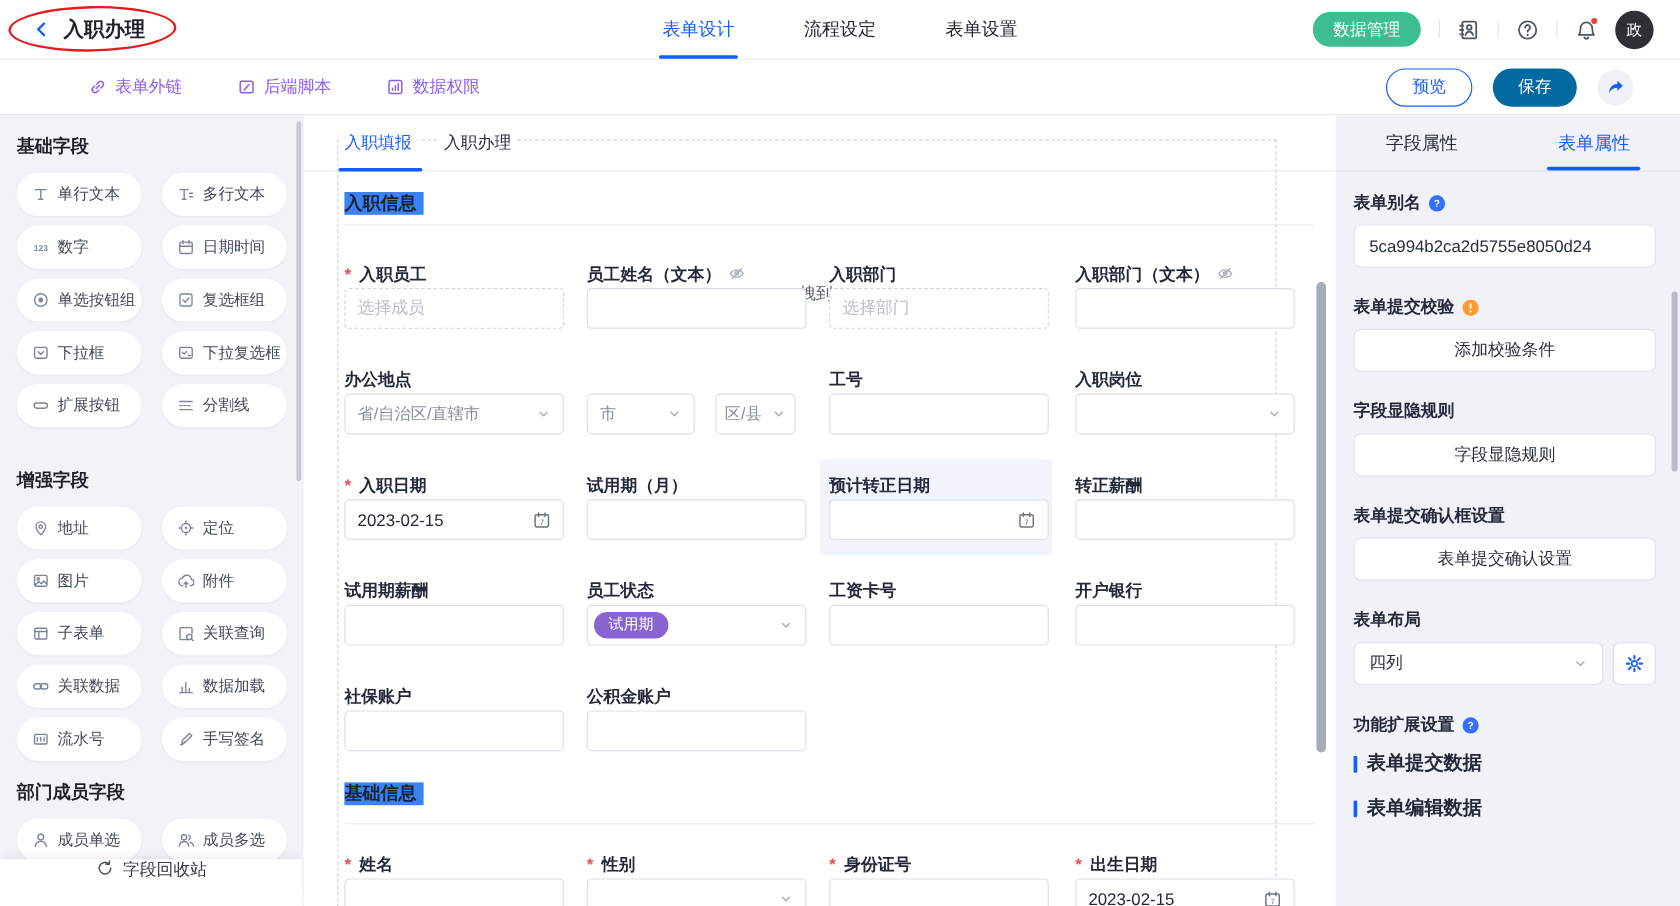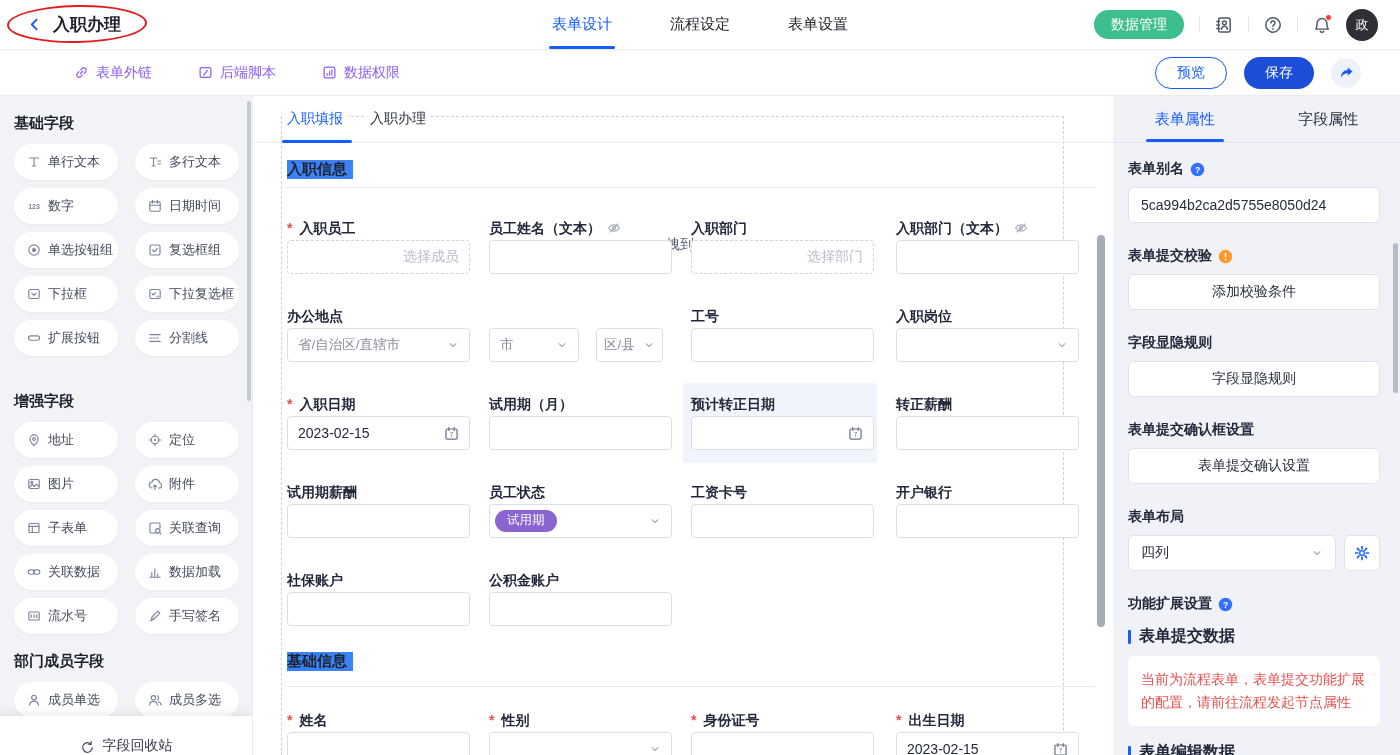"保存" .btn-primary { background: #1d4ed8 -> #0369a1 }
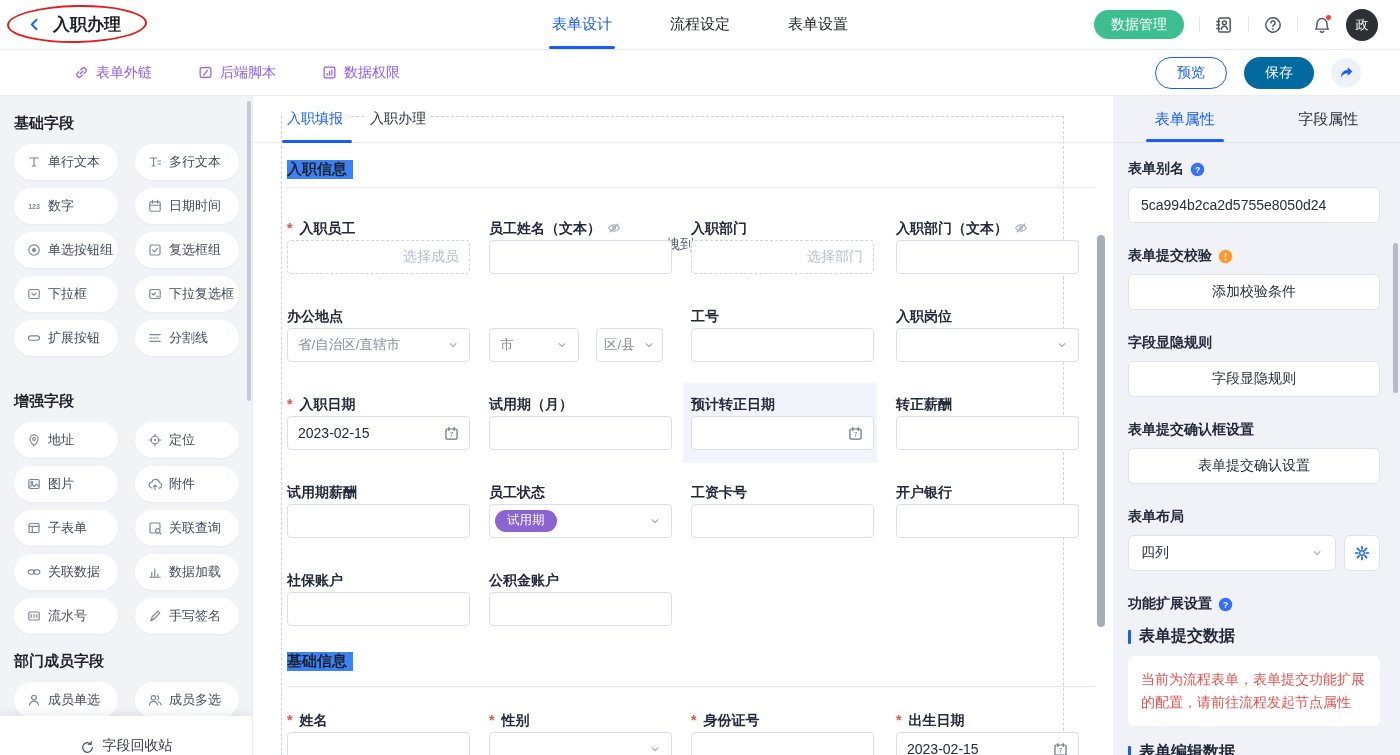"表单属性" span.ptab { order: before "字段属性" -> after "字段属性" }
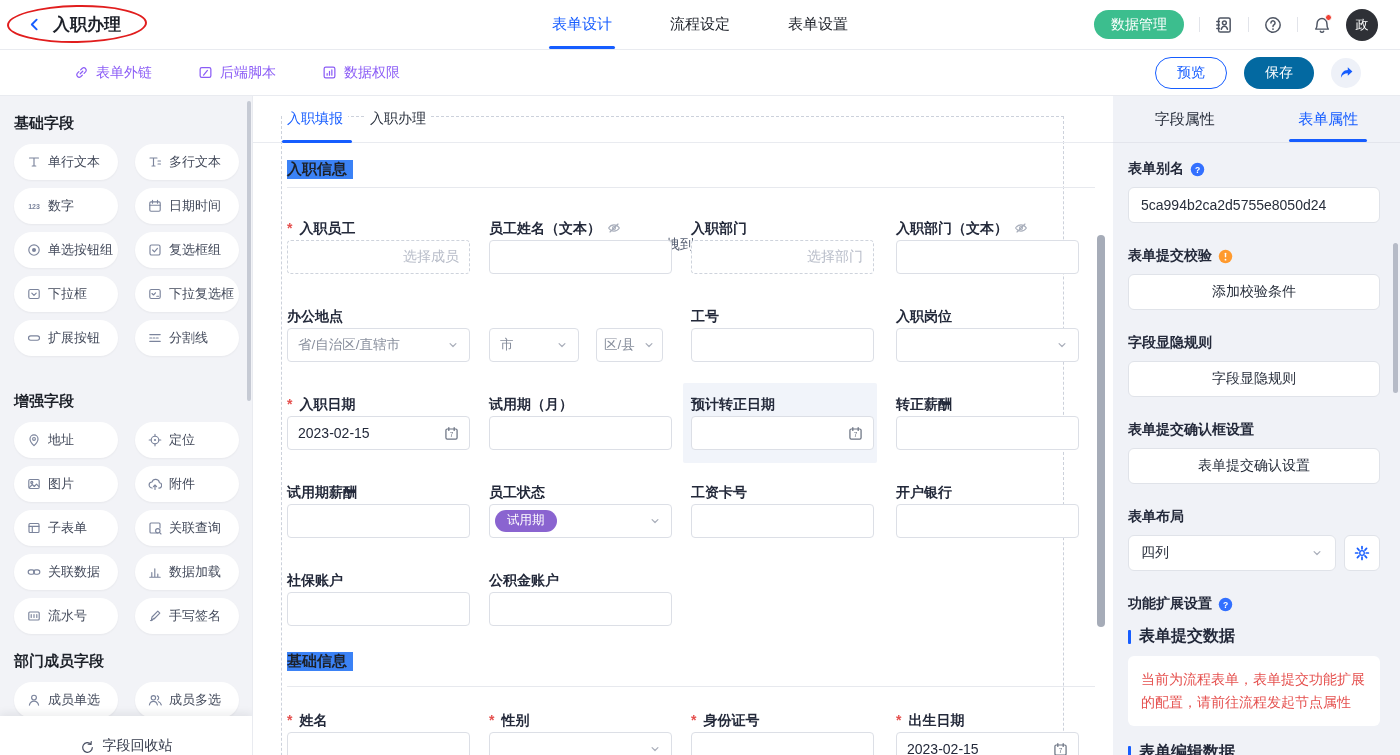"选择成员" .ctrl.dashed { justify-content: flex-end -> flex-start }
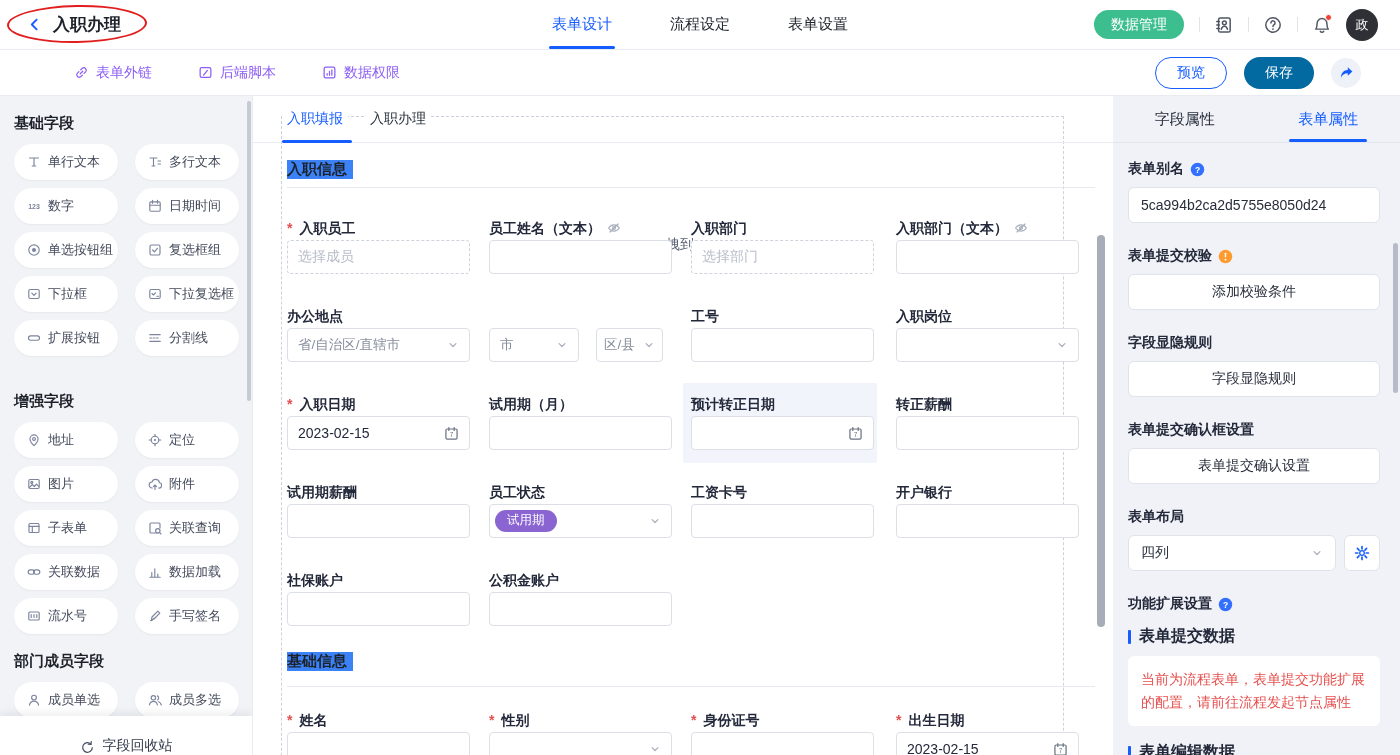"当前为流程表单，表单提交功能扩展的配置，请前往流程发起节点属性" div.p-card { html: <div>当前为流程表单，表单提交功能扩展的配置，请前往流程发起节点属性</div> -> none }
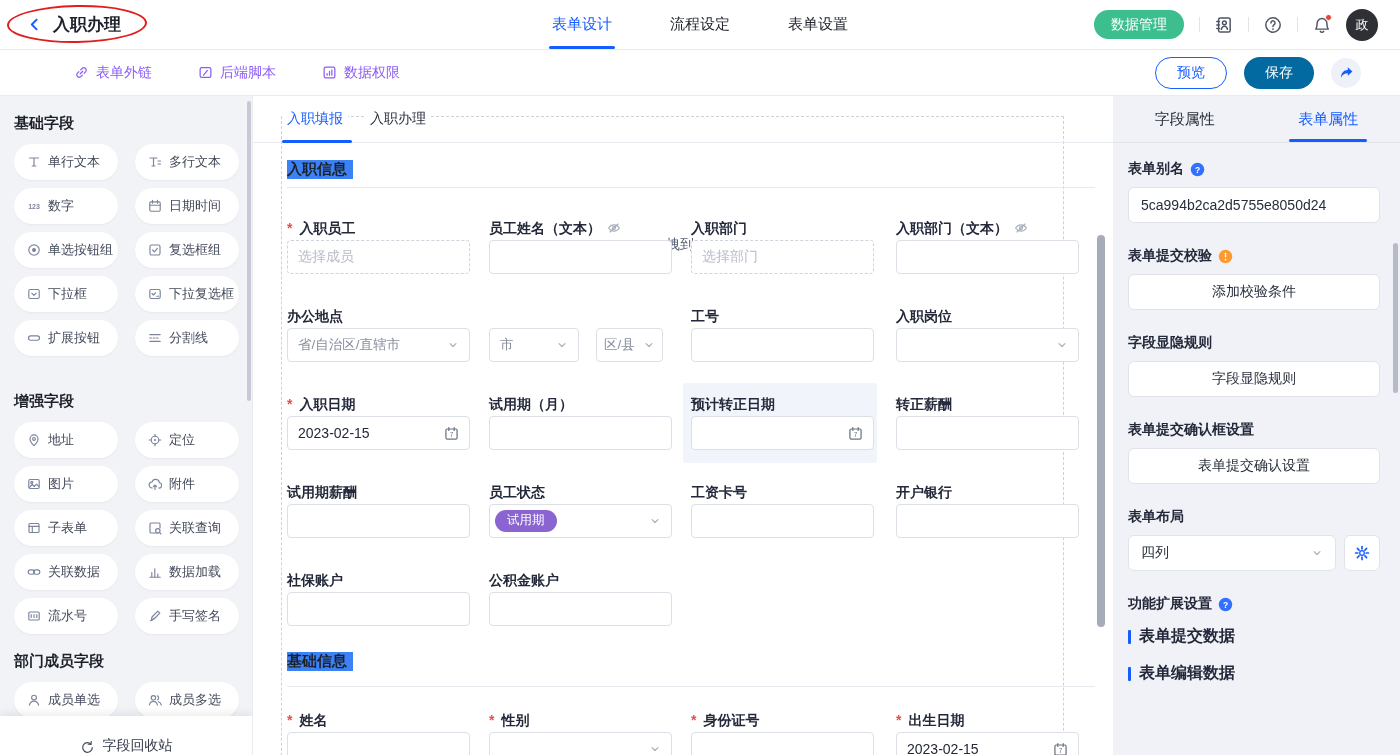"字段回收站" .recycle-bar { align-items: flex-end -> flex-start }
